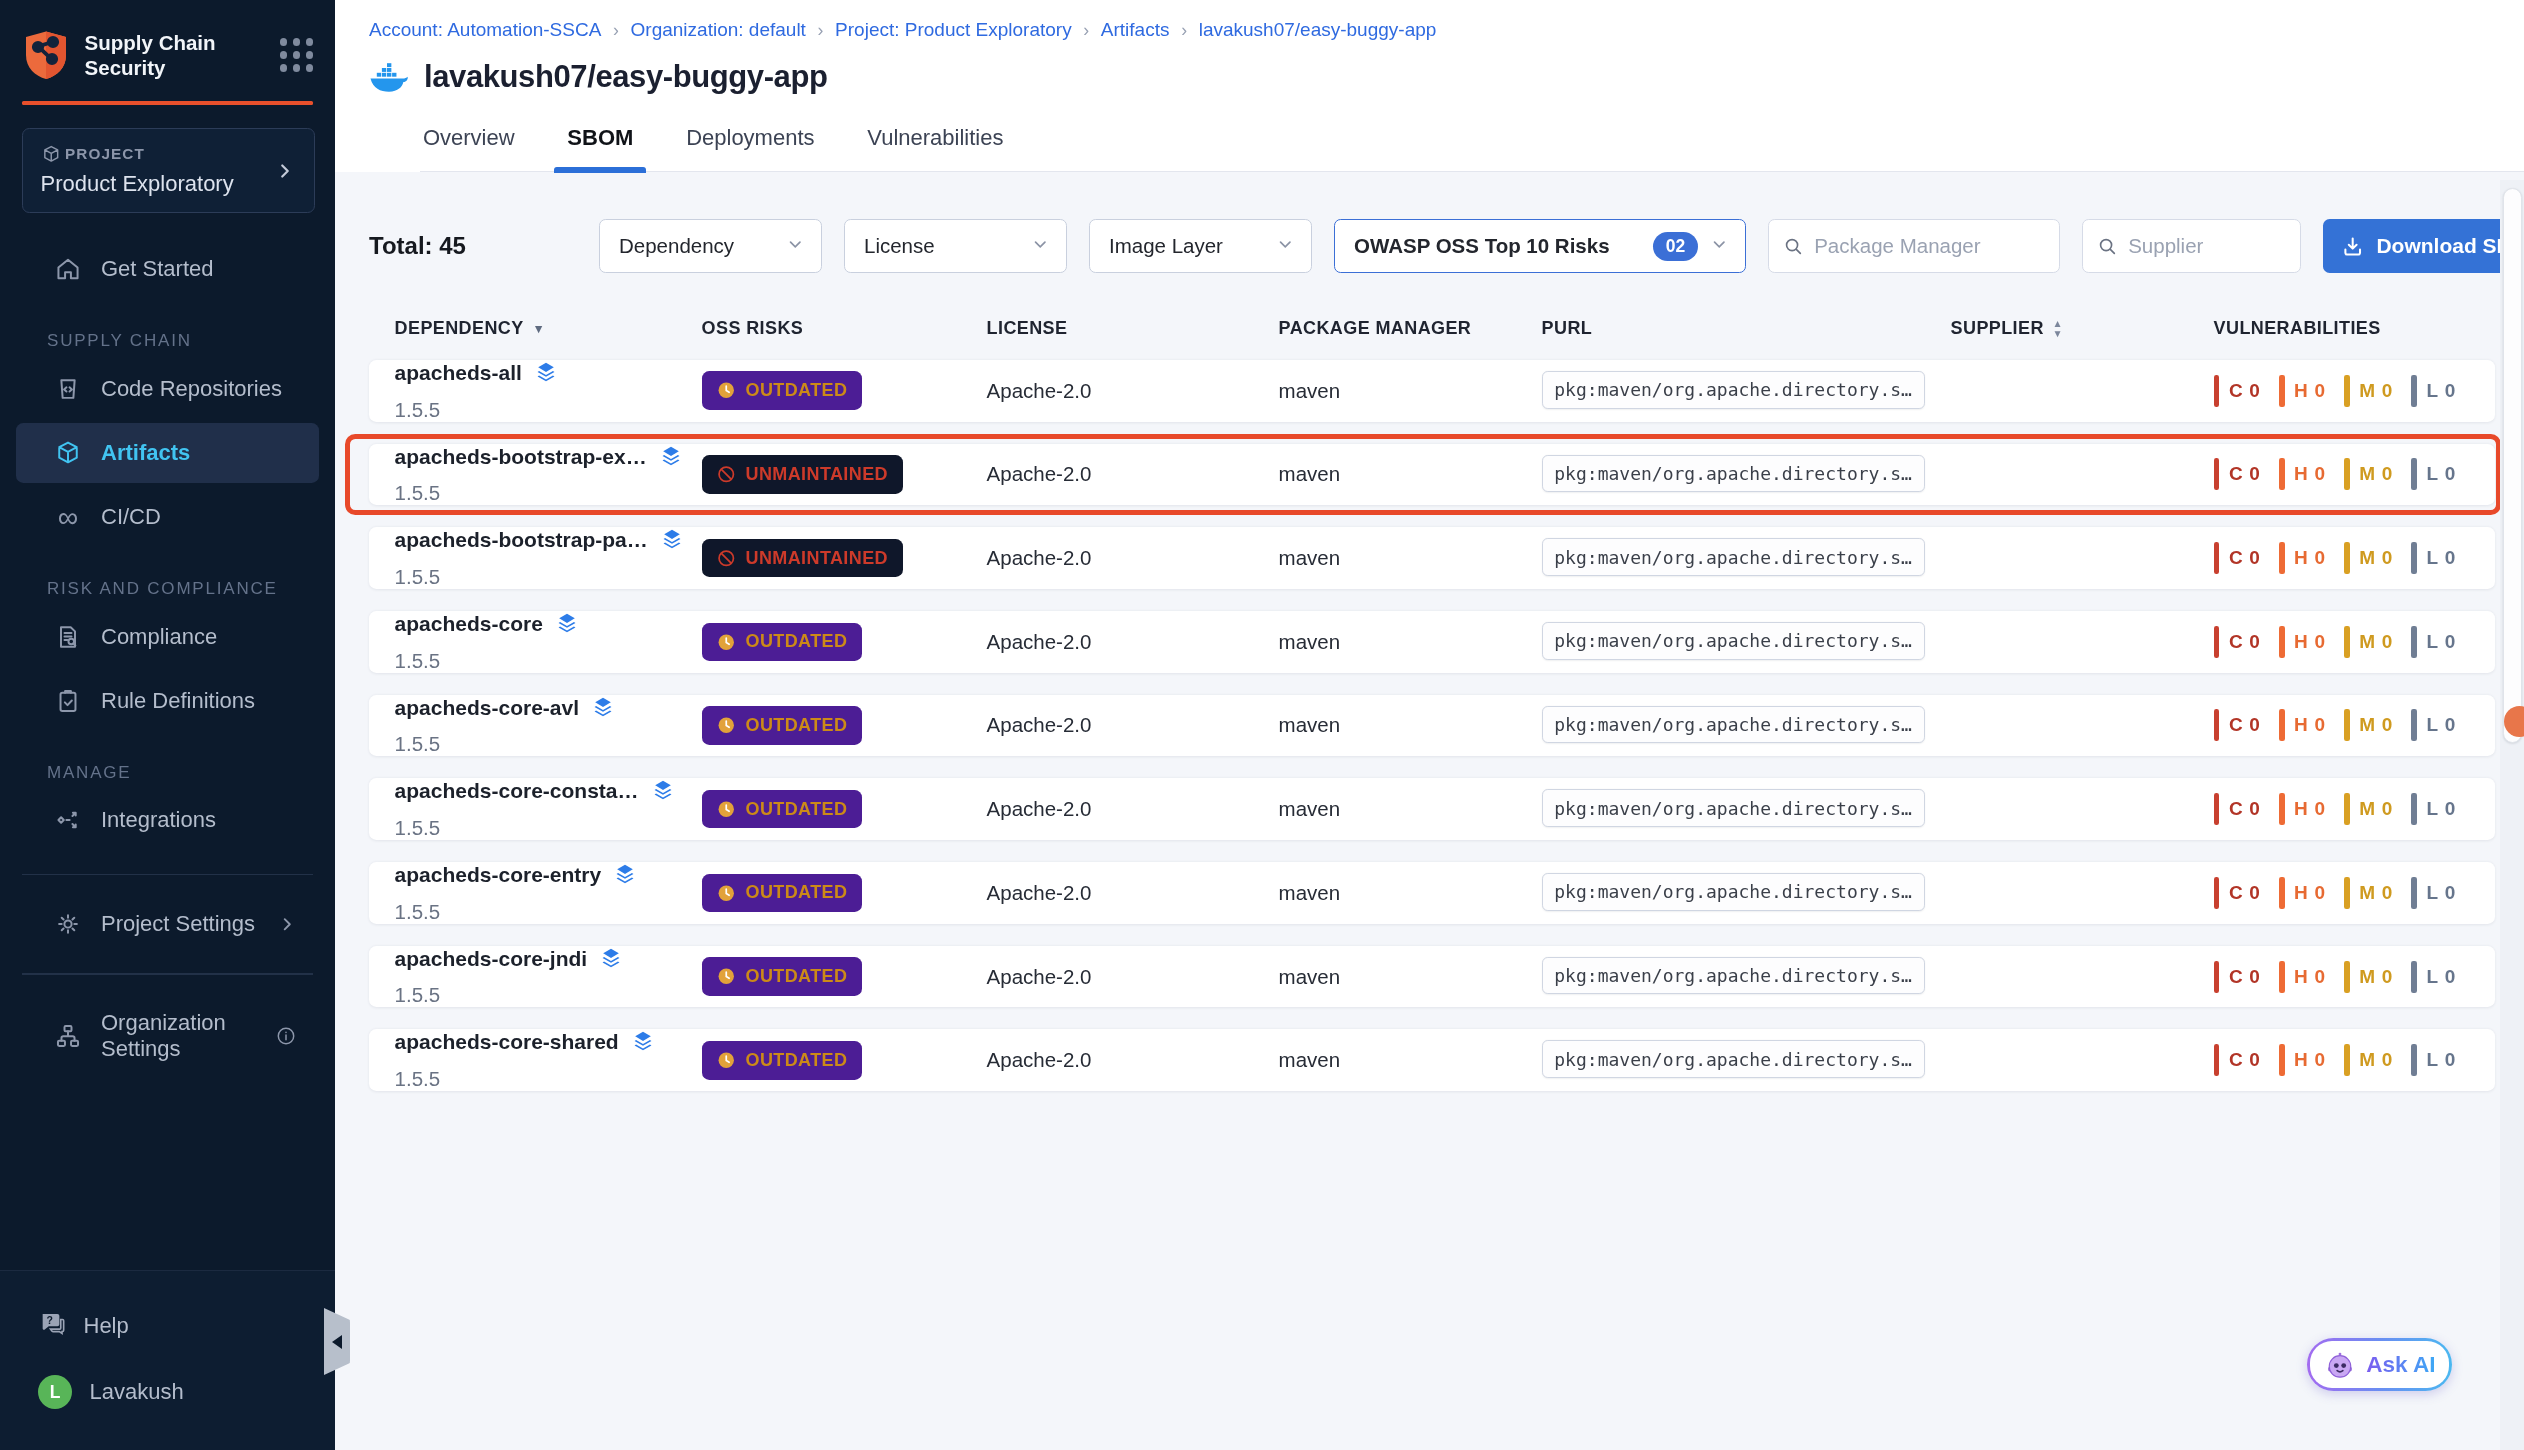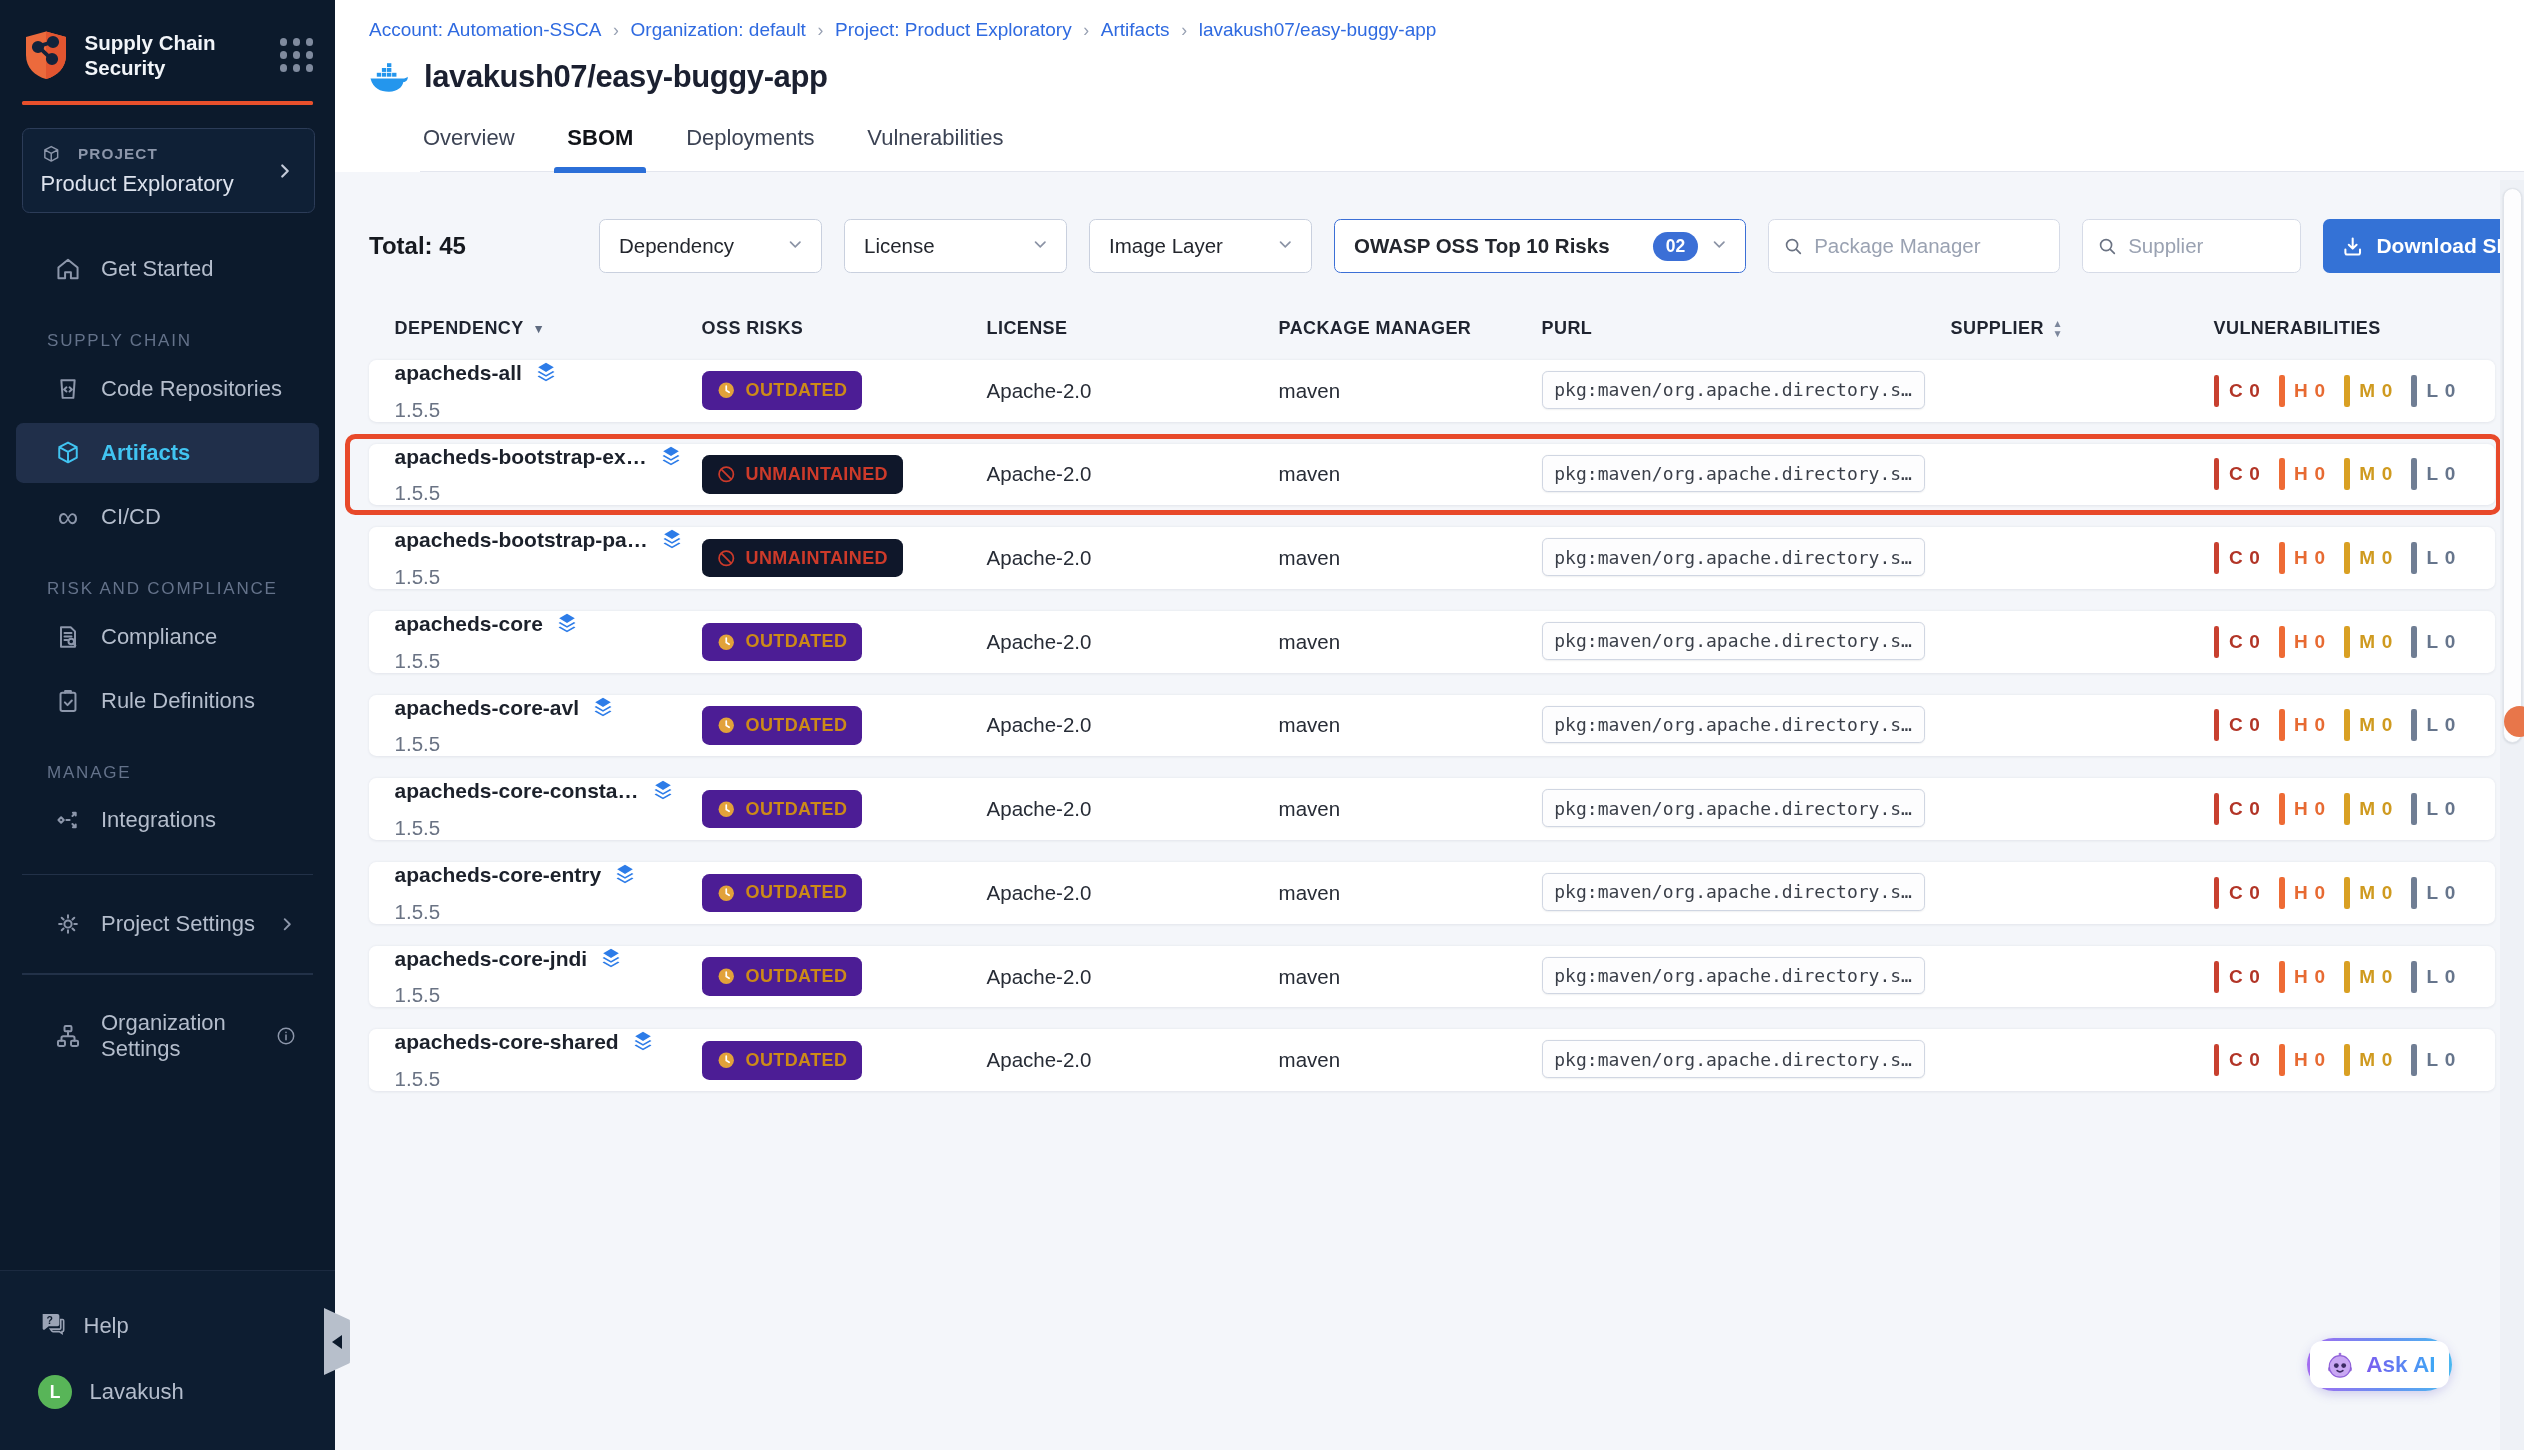"PROJECT" .proj-label-row { gap: 17px -> 4px }
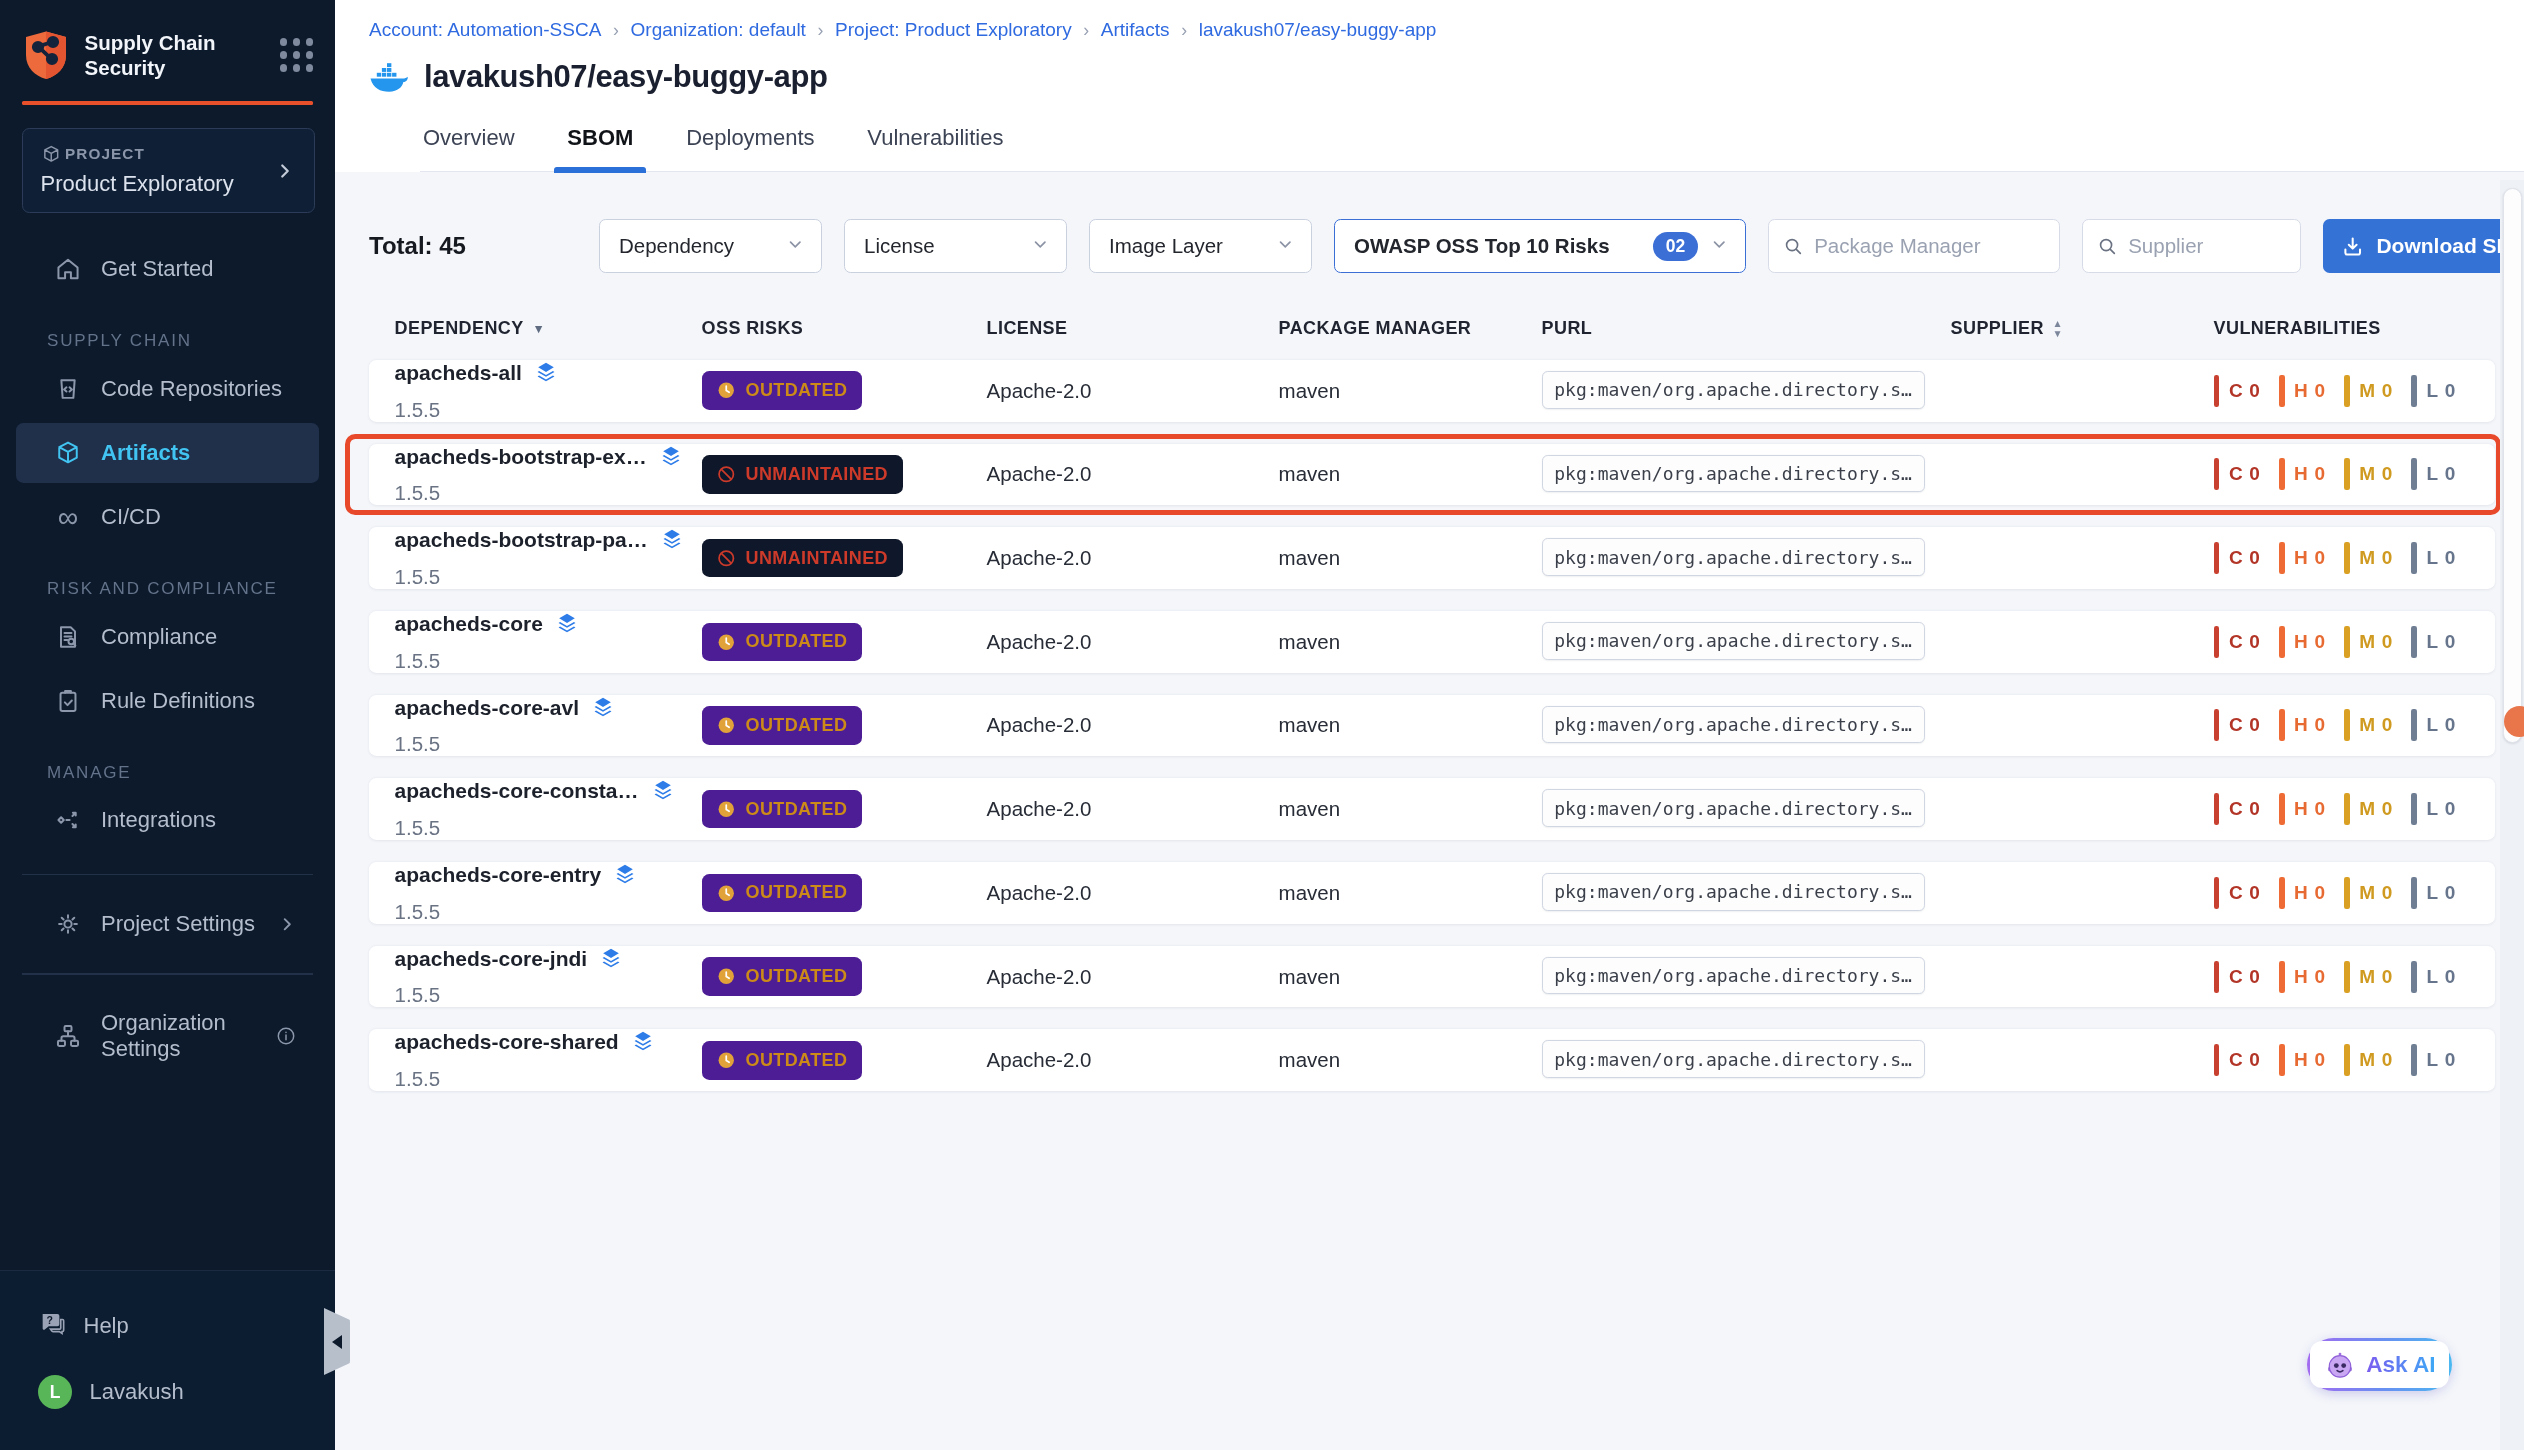"Ask AI" .ask-ai-inner { border-radius: 12px -> 22px }
